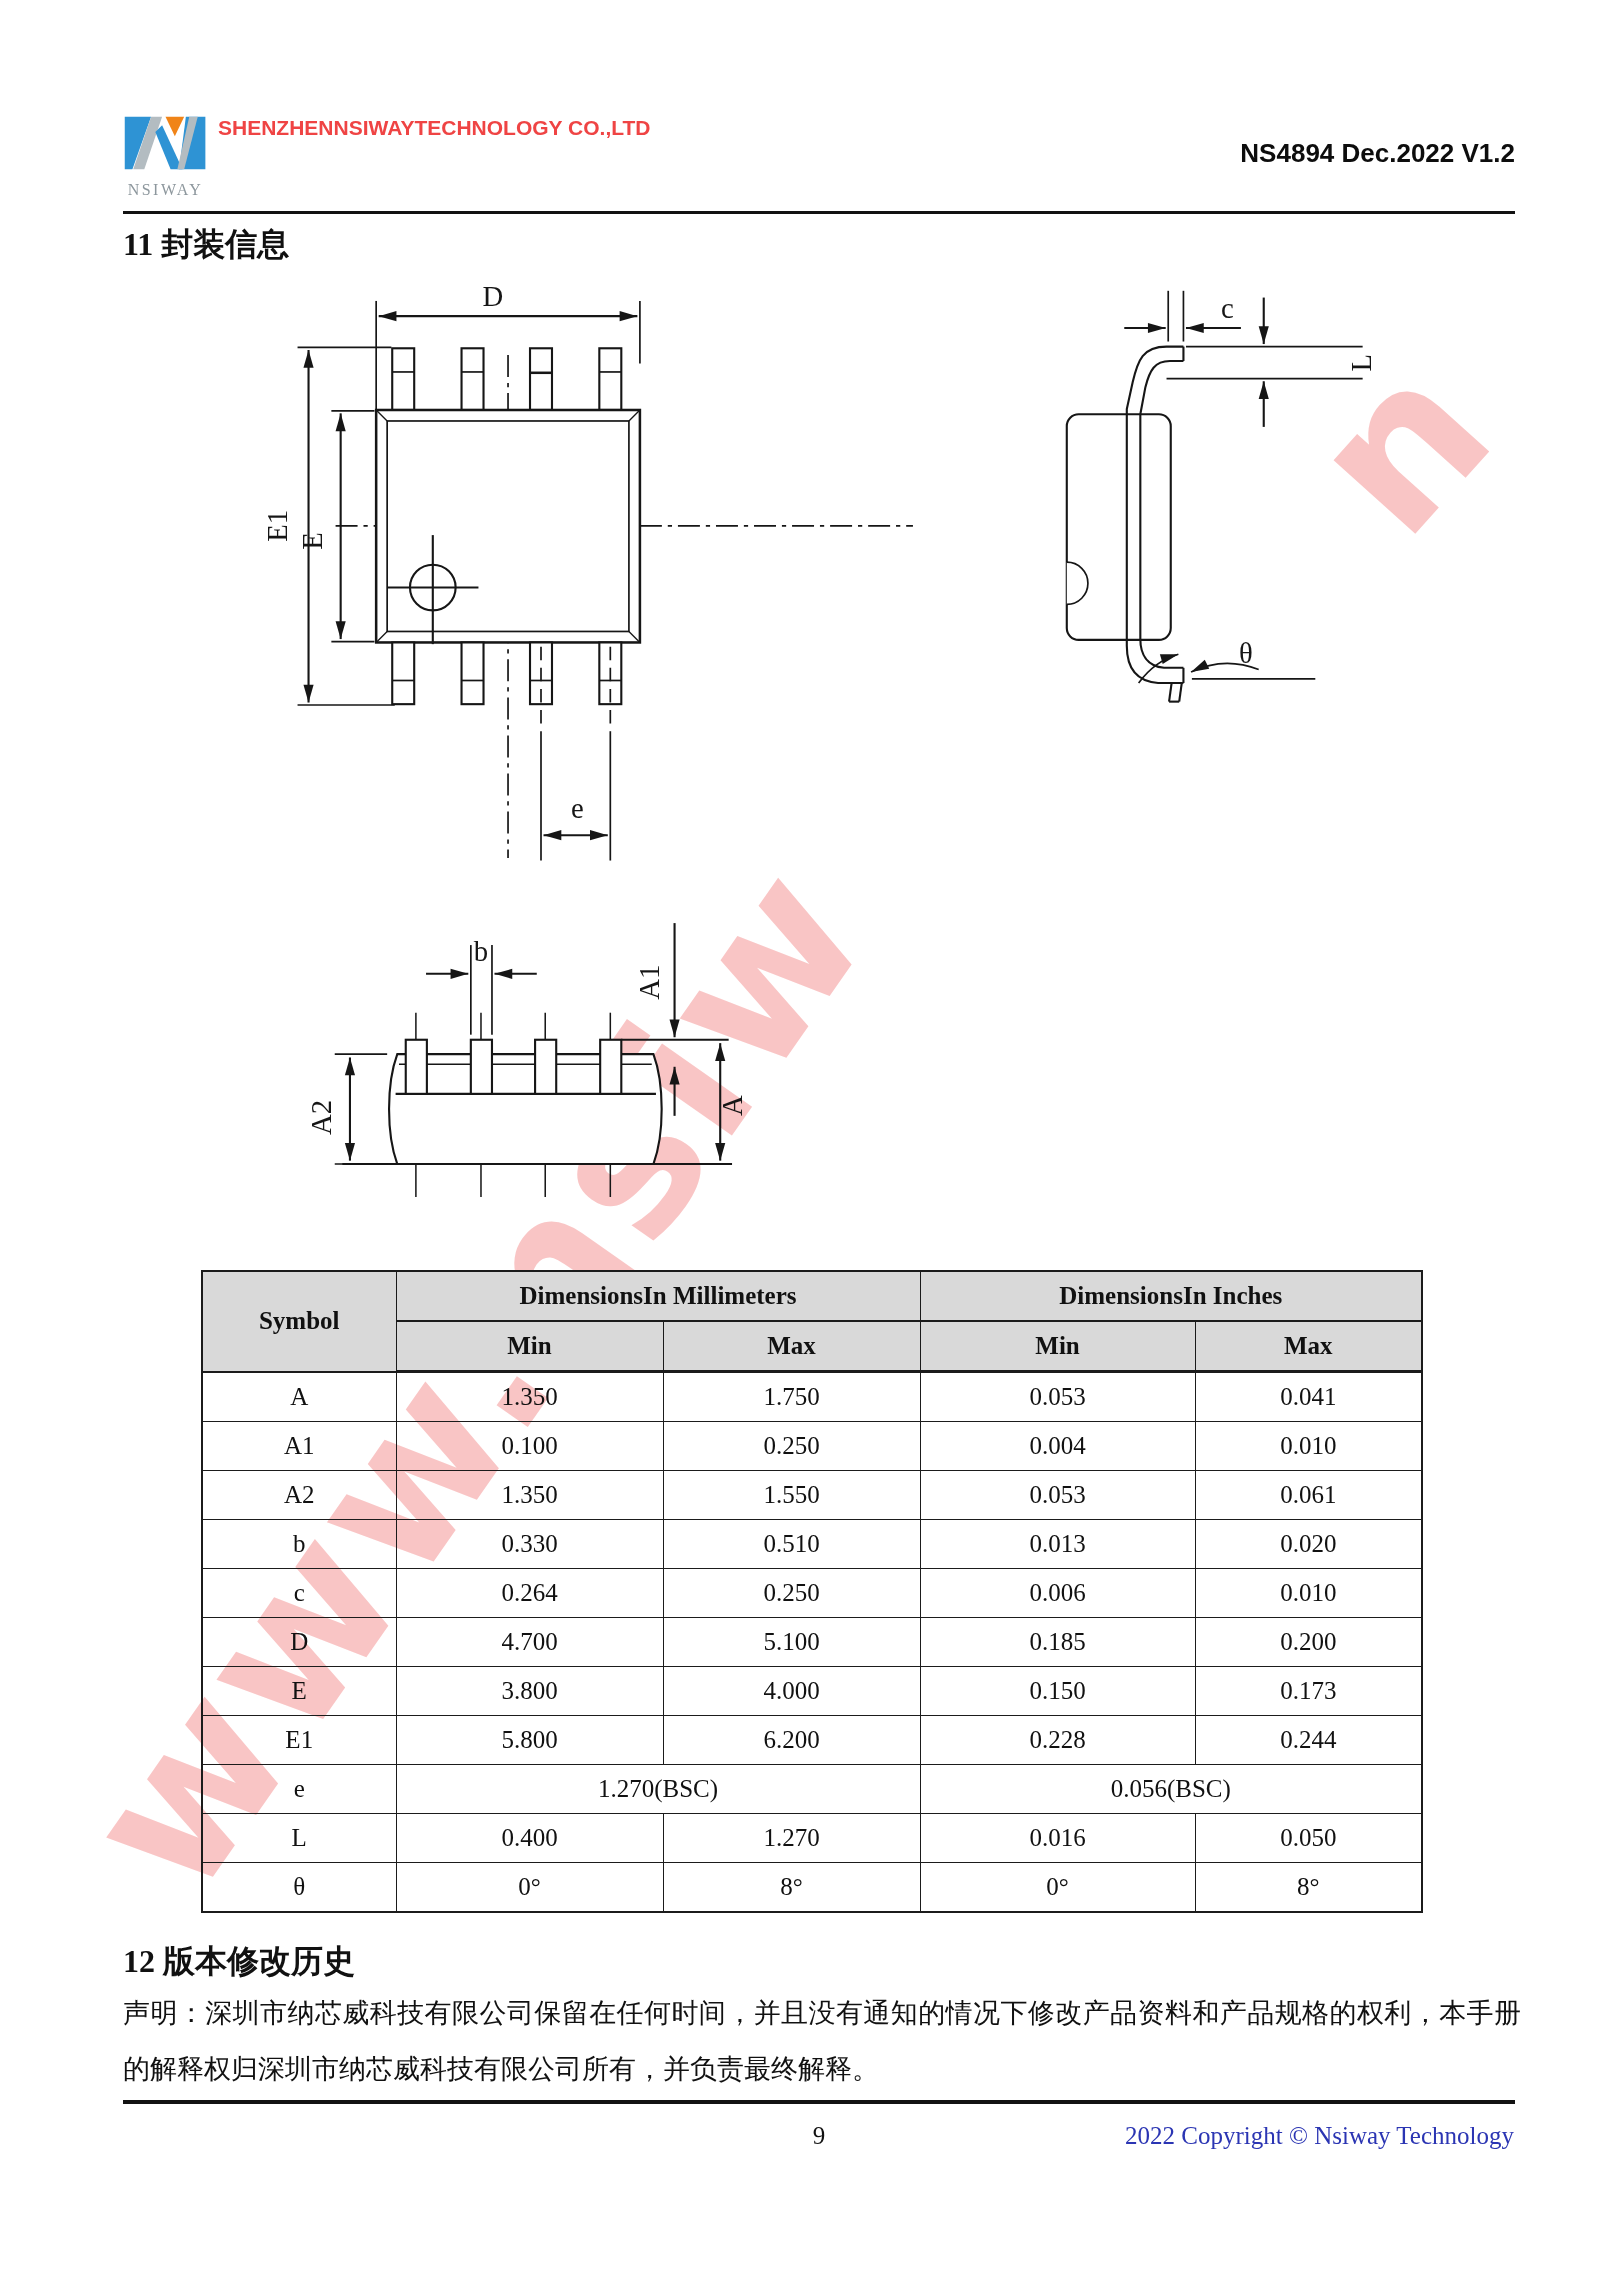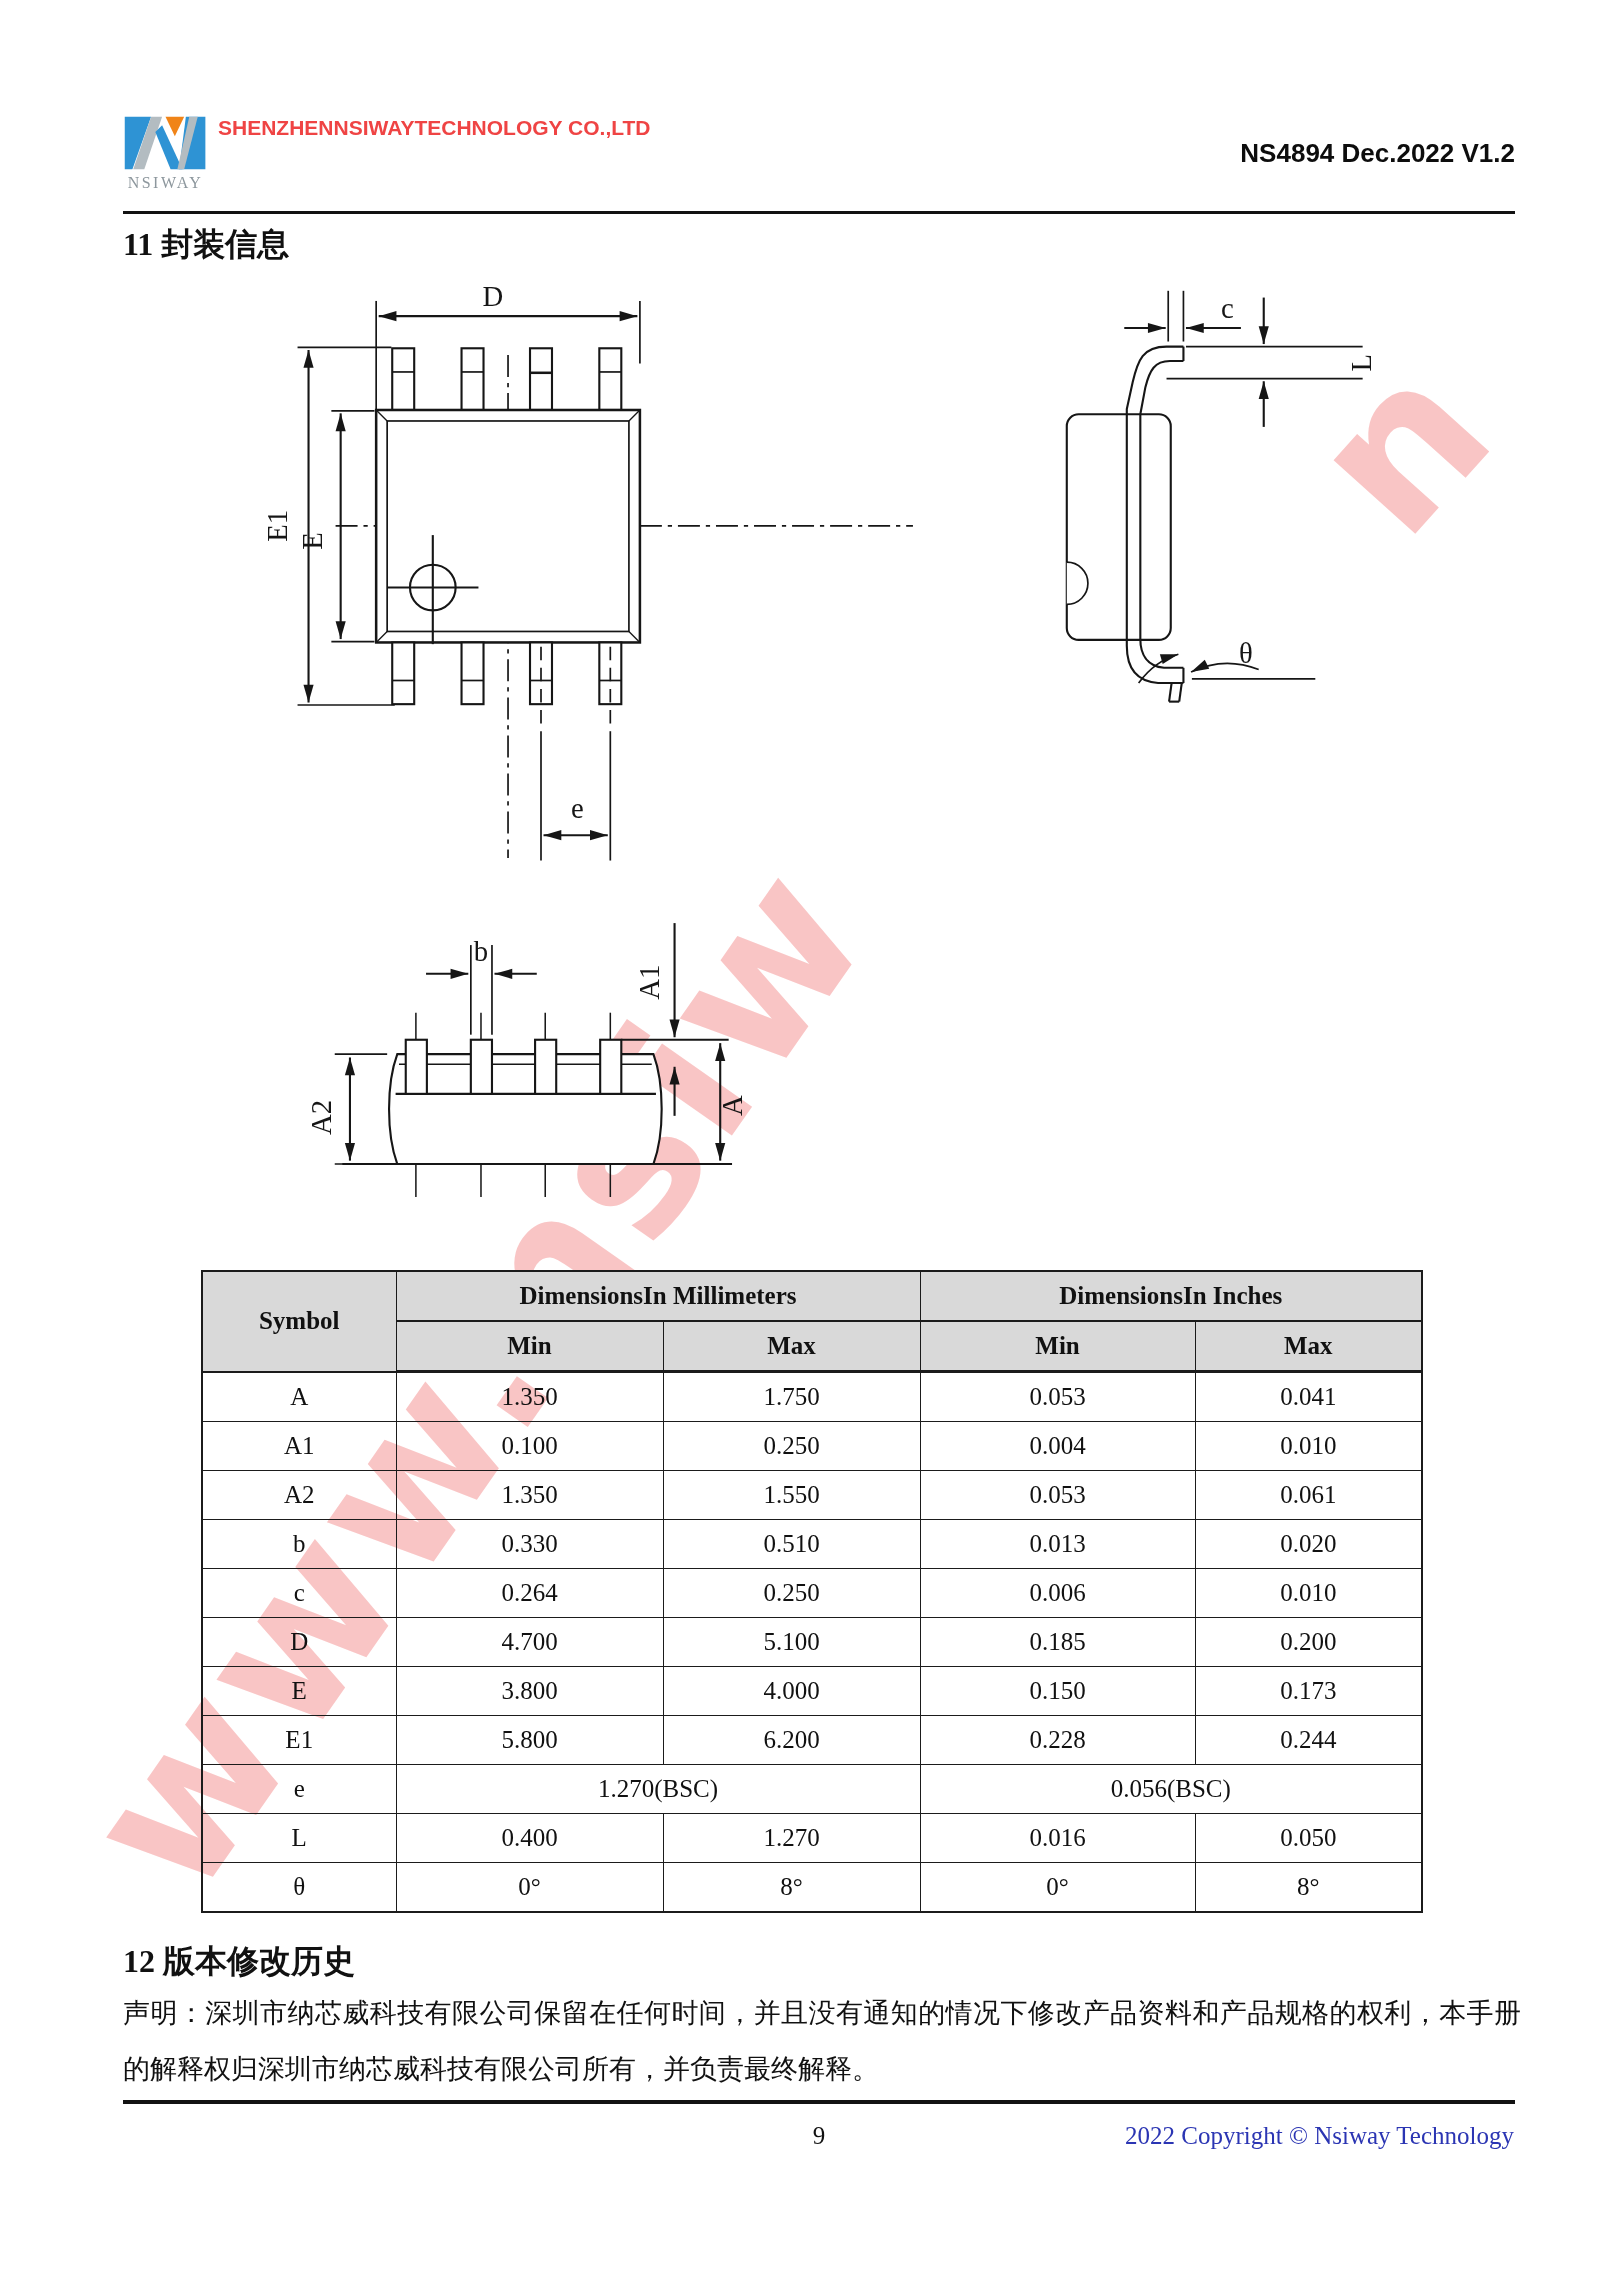"NSIWAY" #logo-text { margin-top: 3px -> 10px }
